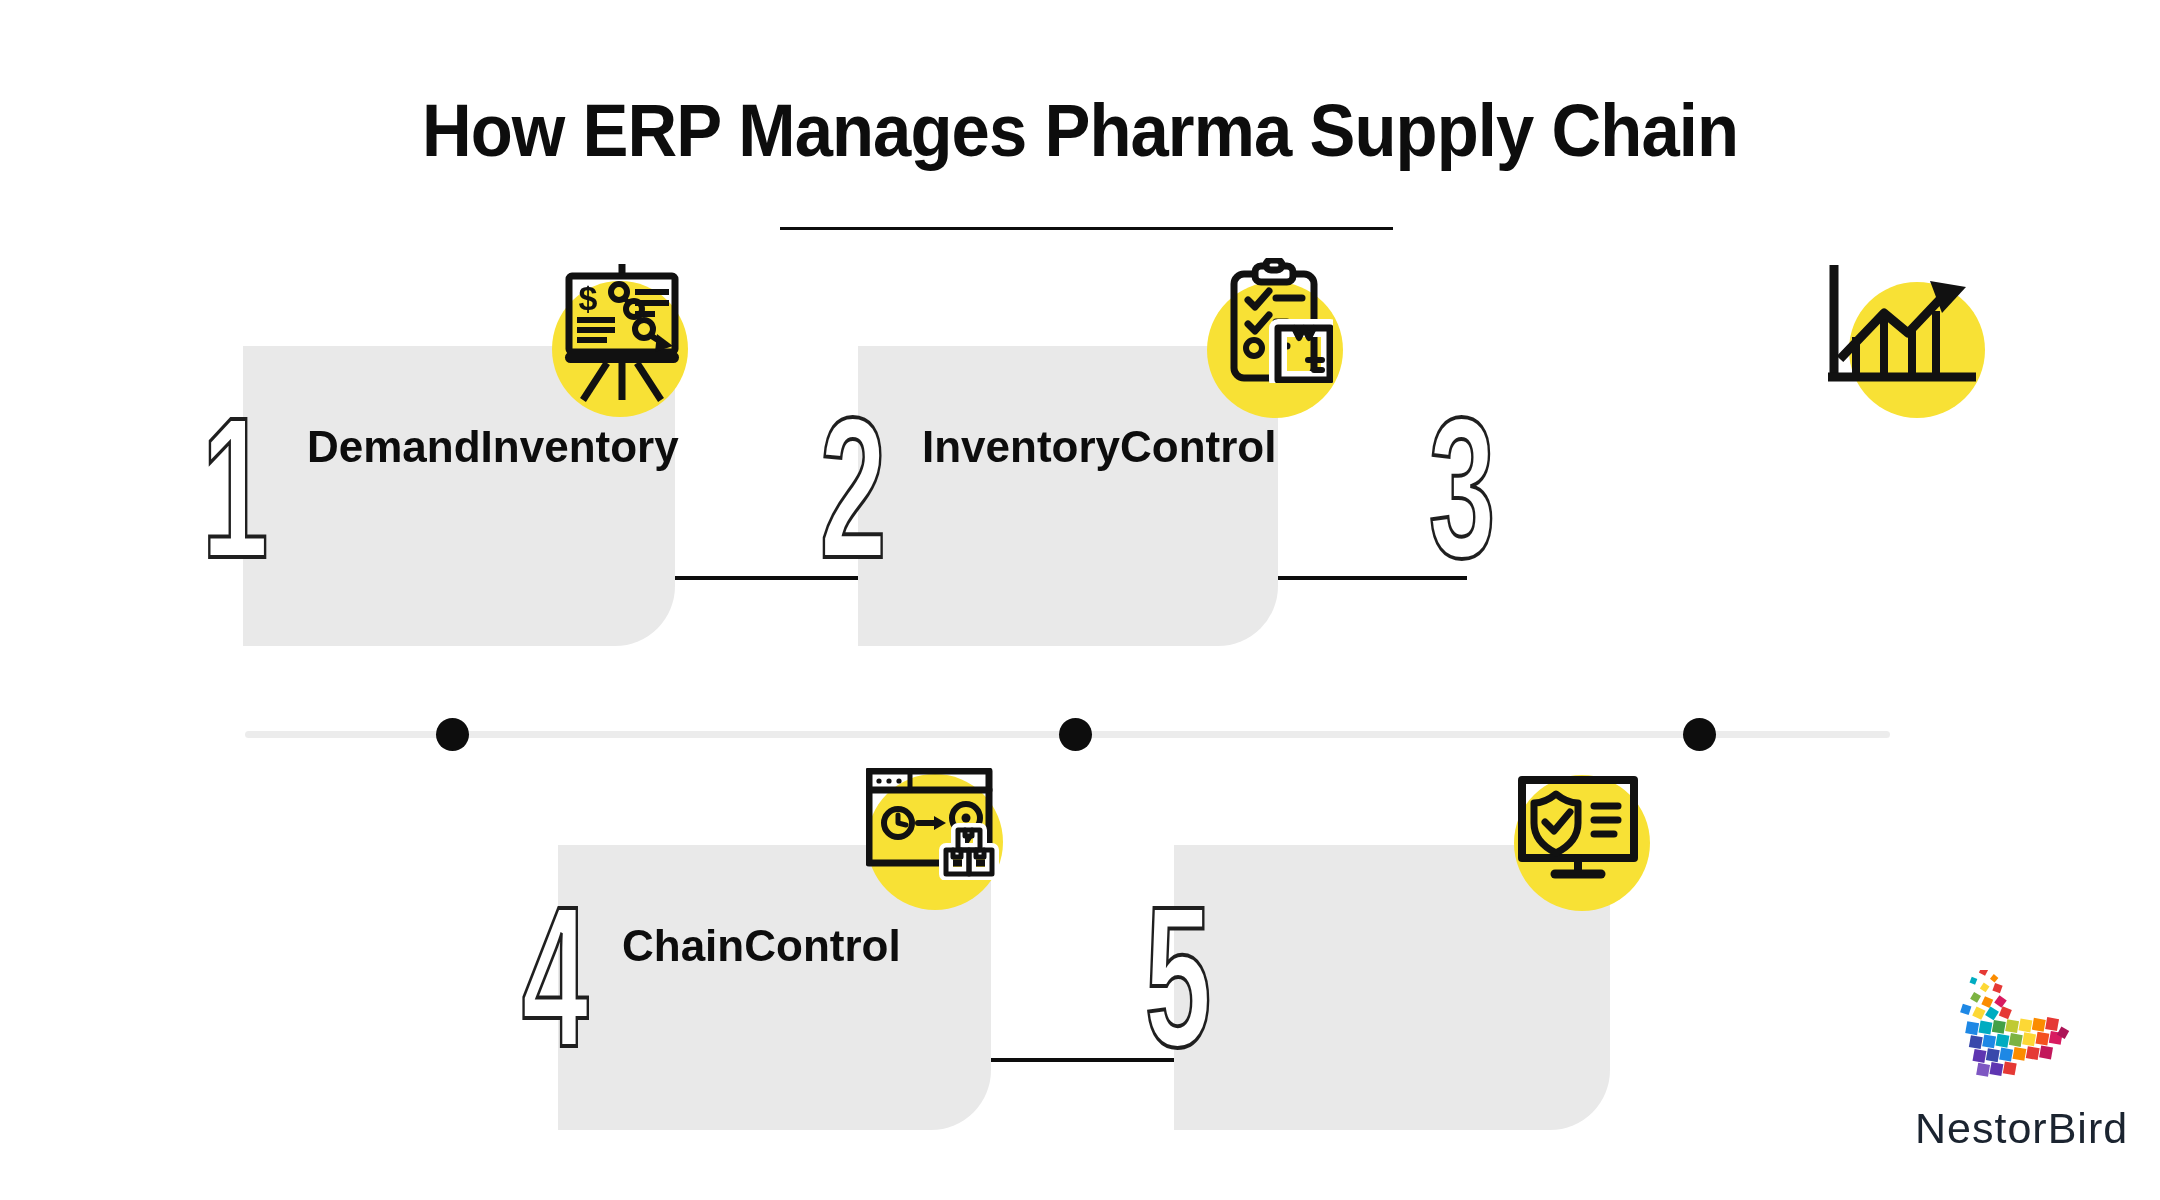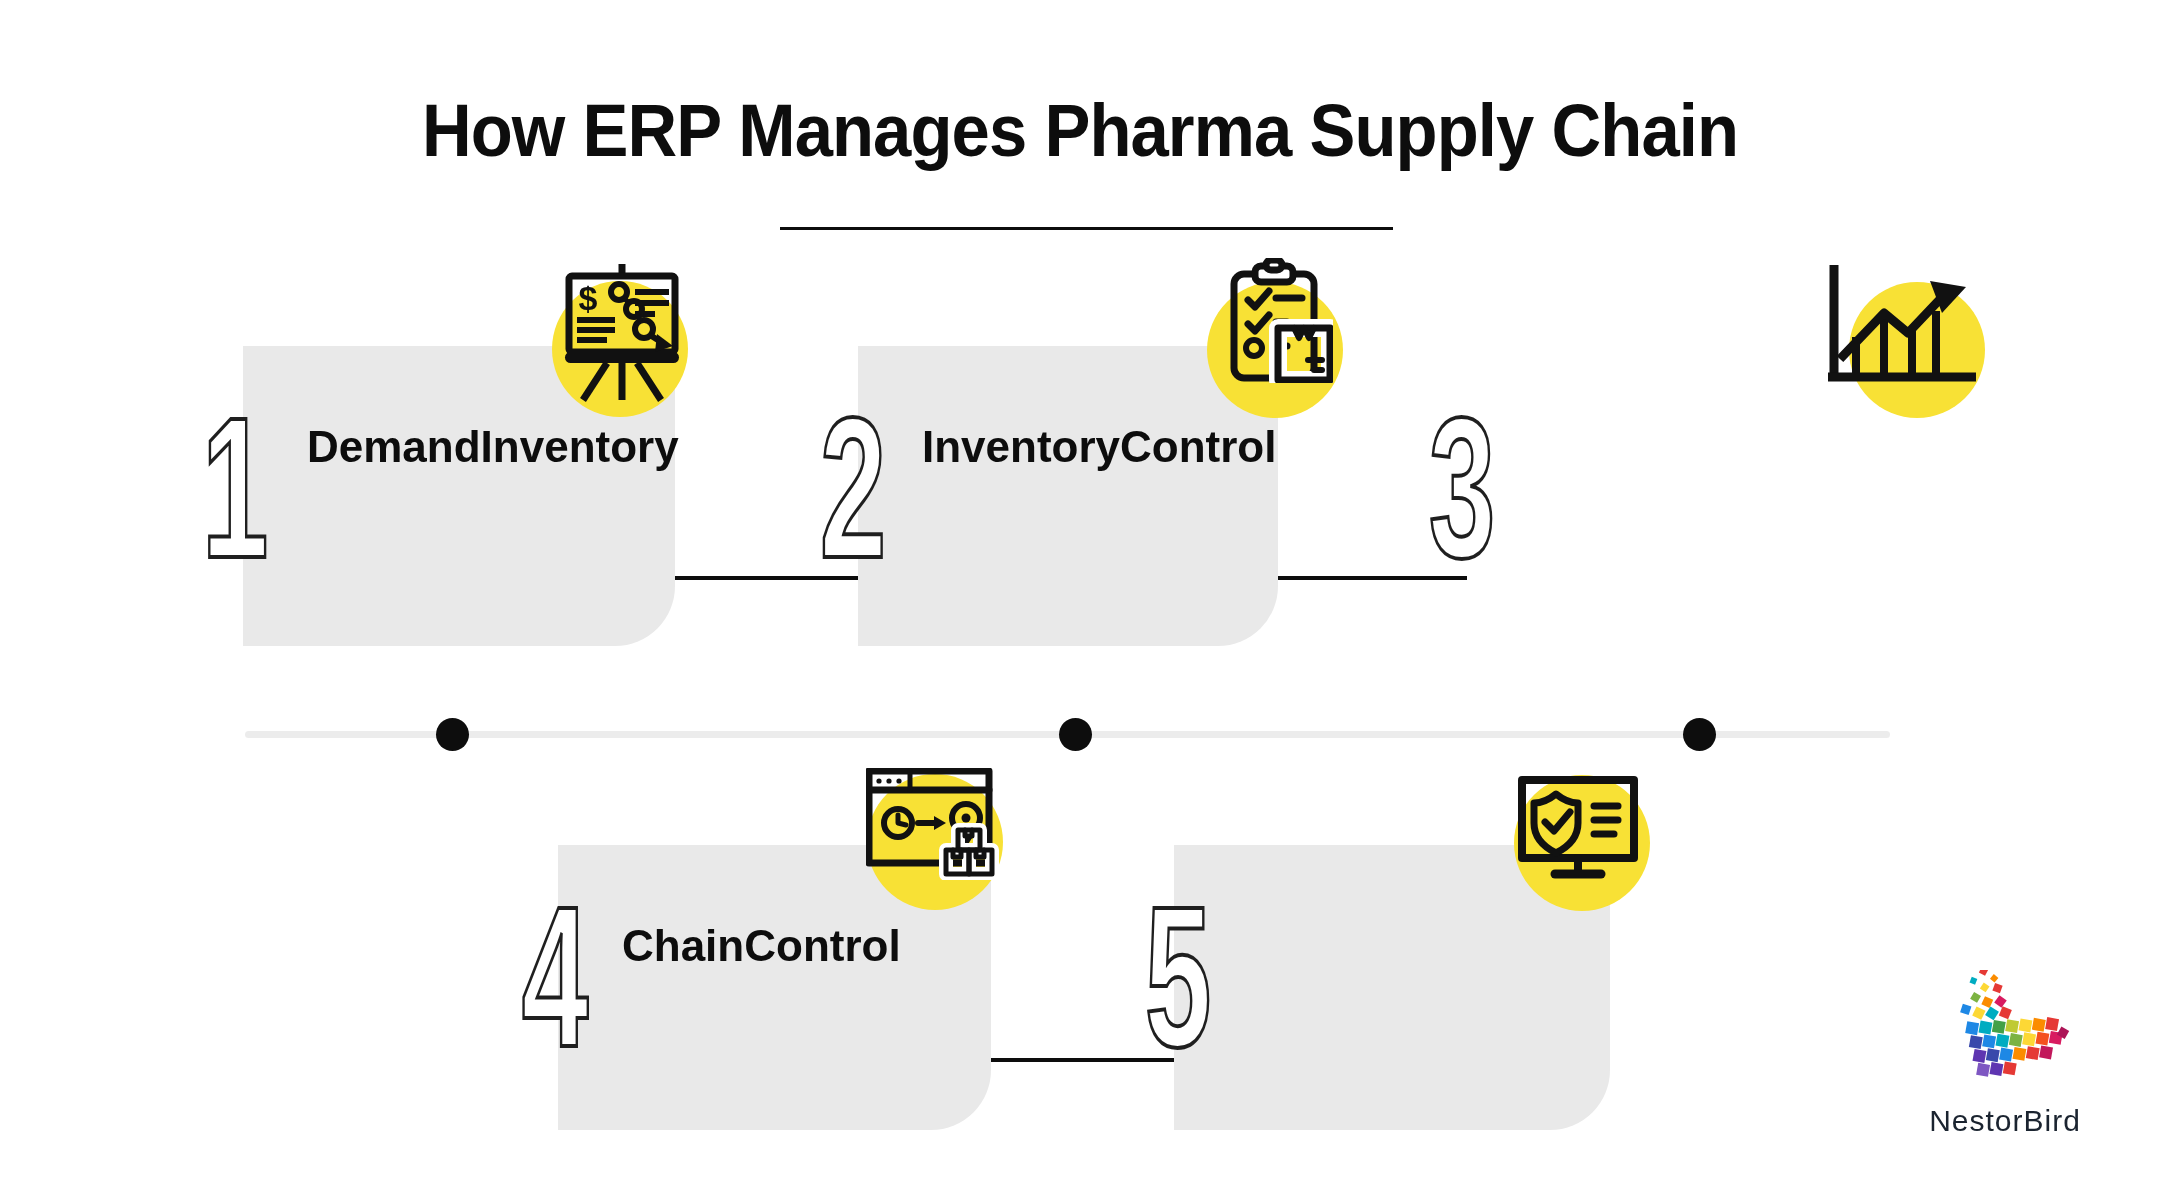"NestorBird" .brand-name { font-size: 30px -> 43px }
